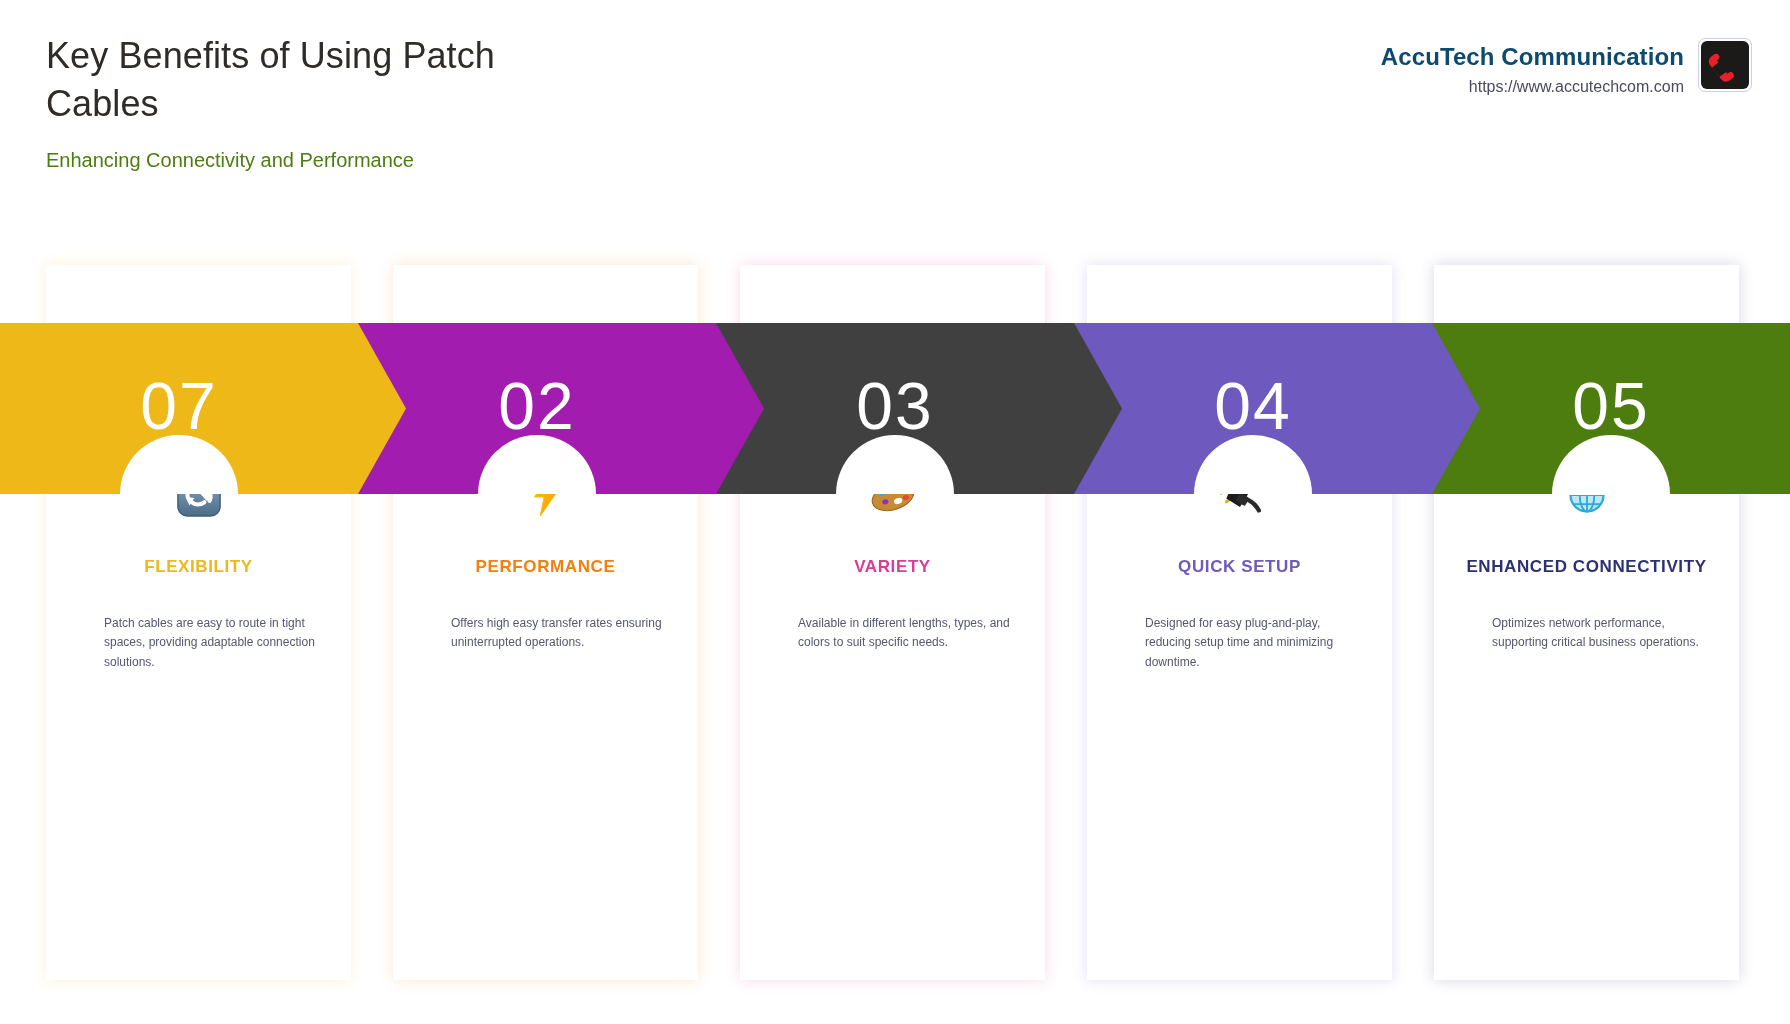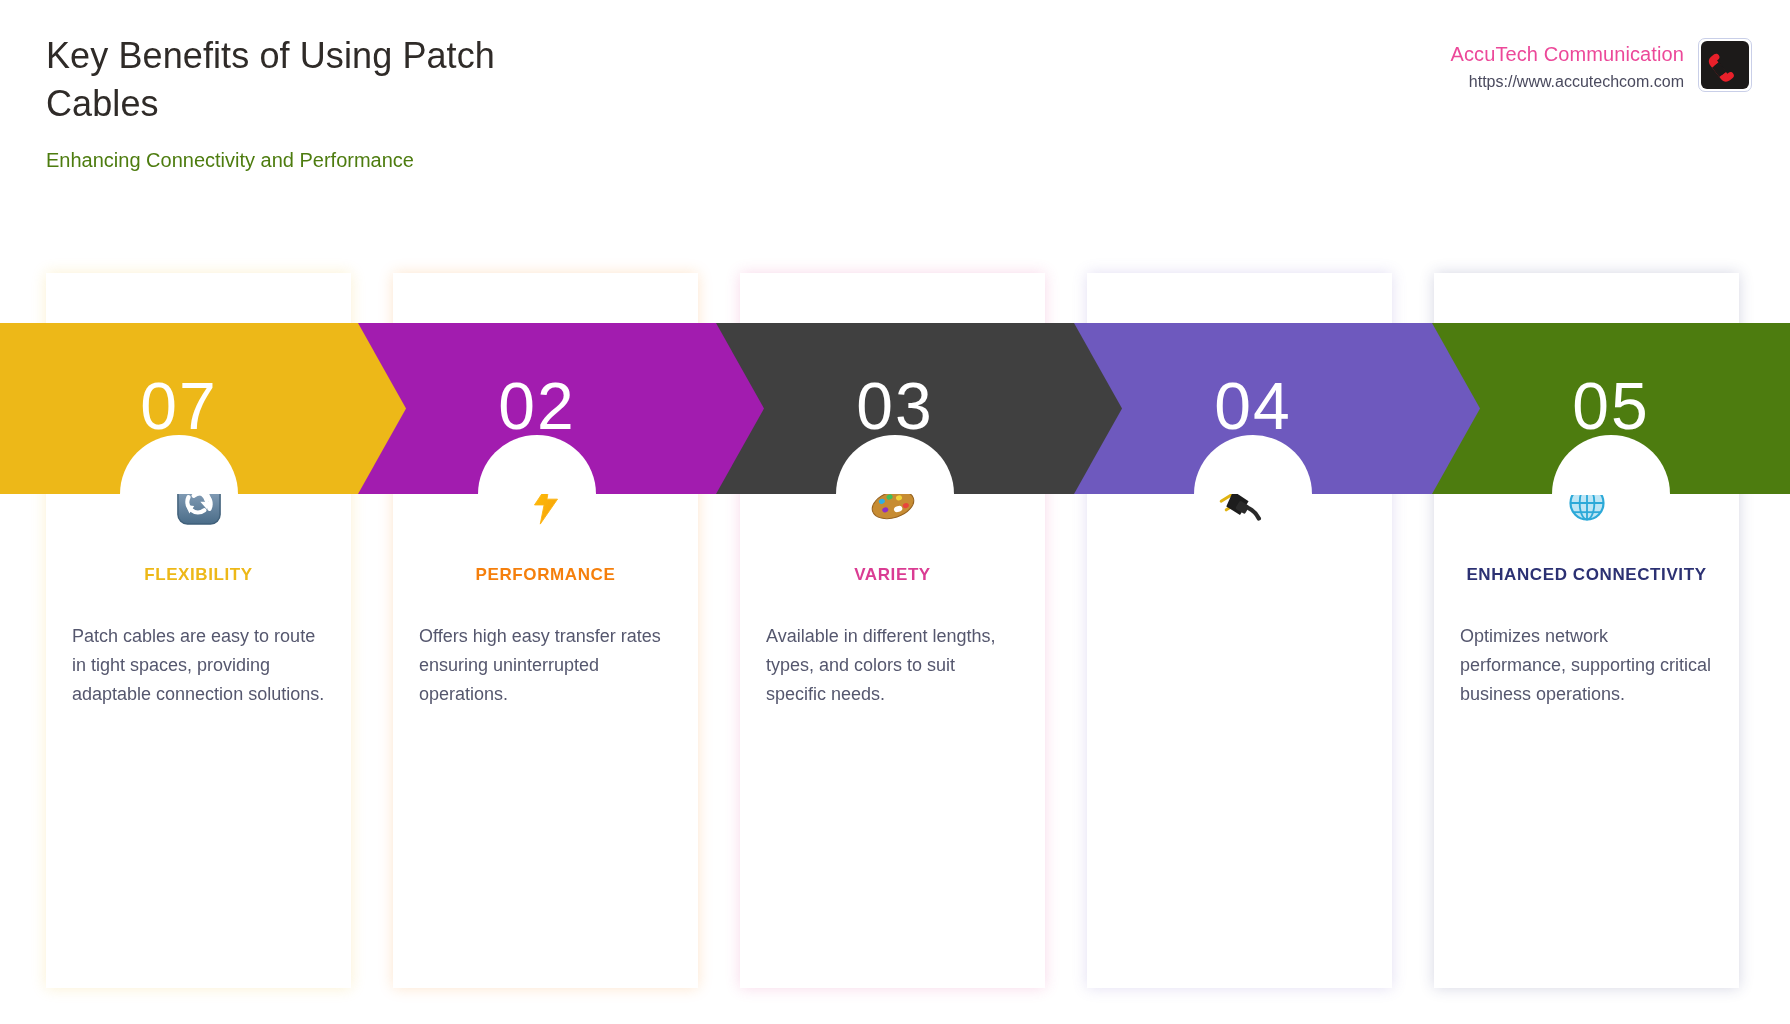"AccuTech Communication" #brand-name { color: #ec4899 -> #0c4a6e; font-size: 20px -> 24px; font-weight: normal -> bold }
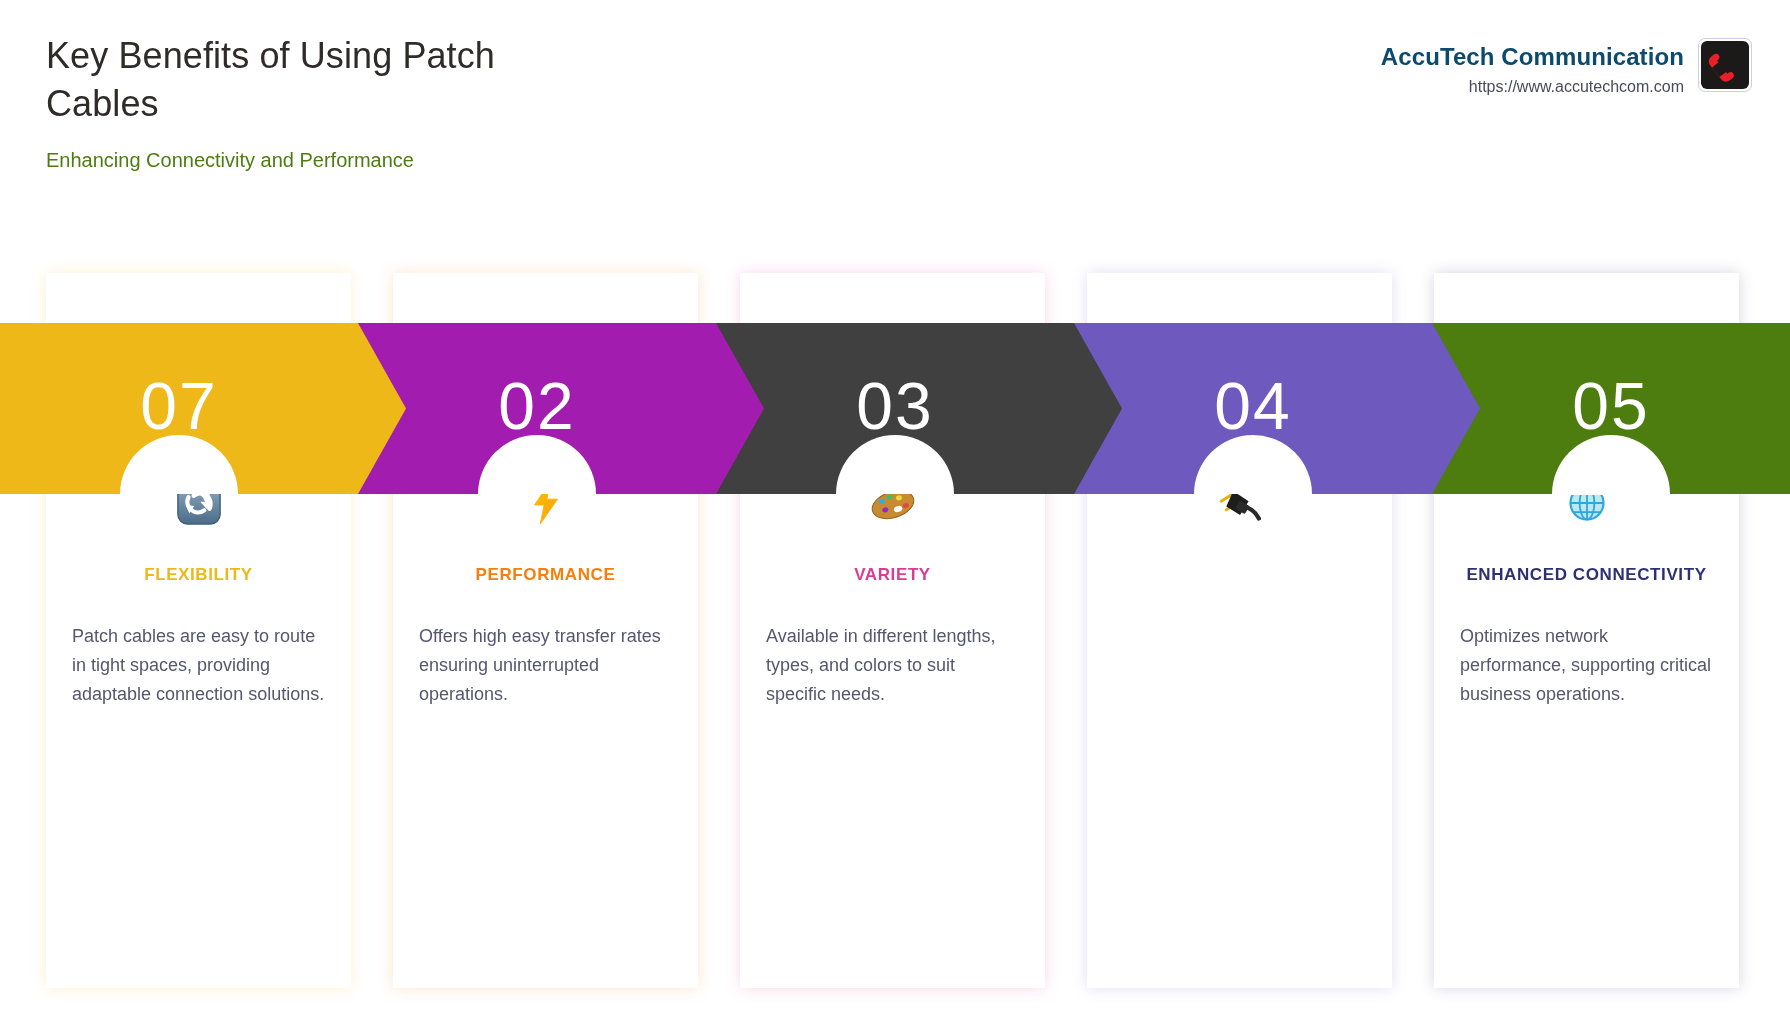"FLEXIBILITY" .card { top: 8px -> 0 }
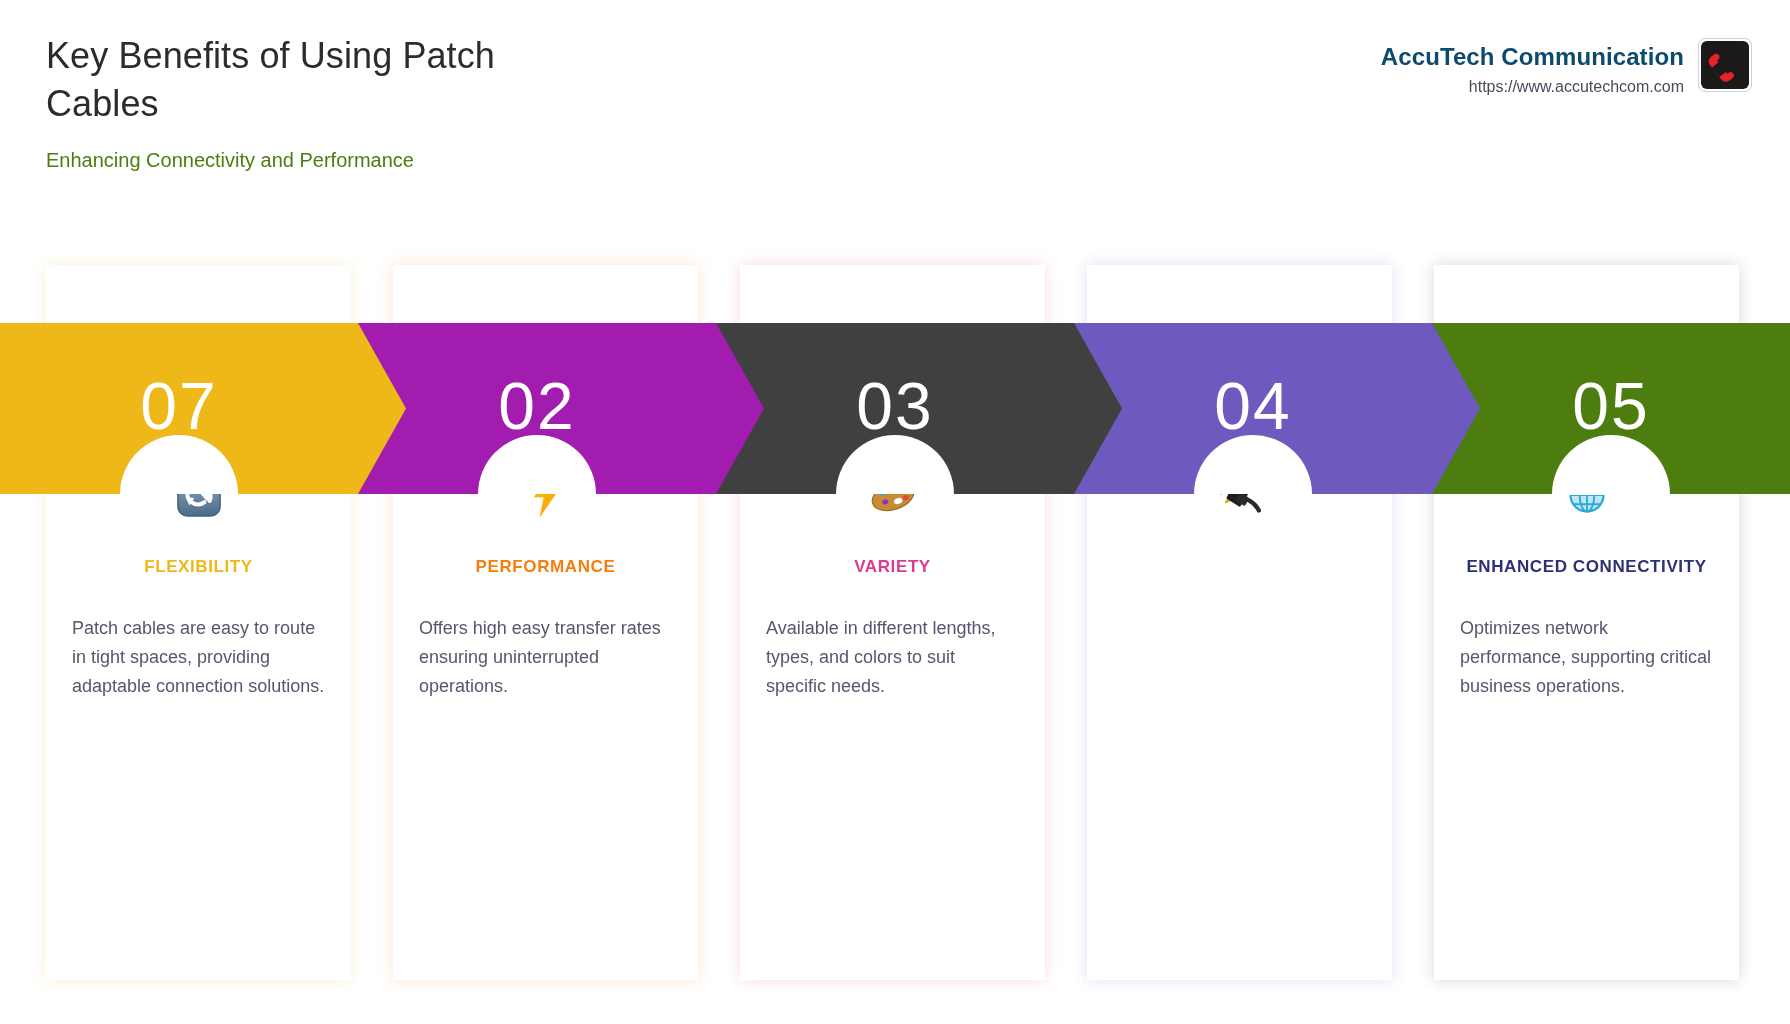"QUICK SETUP" div.card-body { html: none -> <div> <div>QUICK SETUP</div> <div>Designed for easy plug-and-play, reducing setup time and minimizing downtime.</div> </div> }
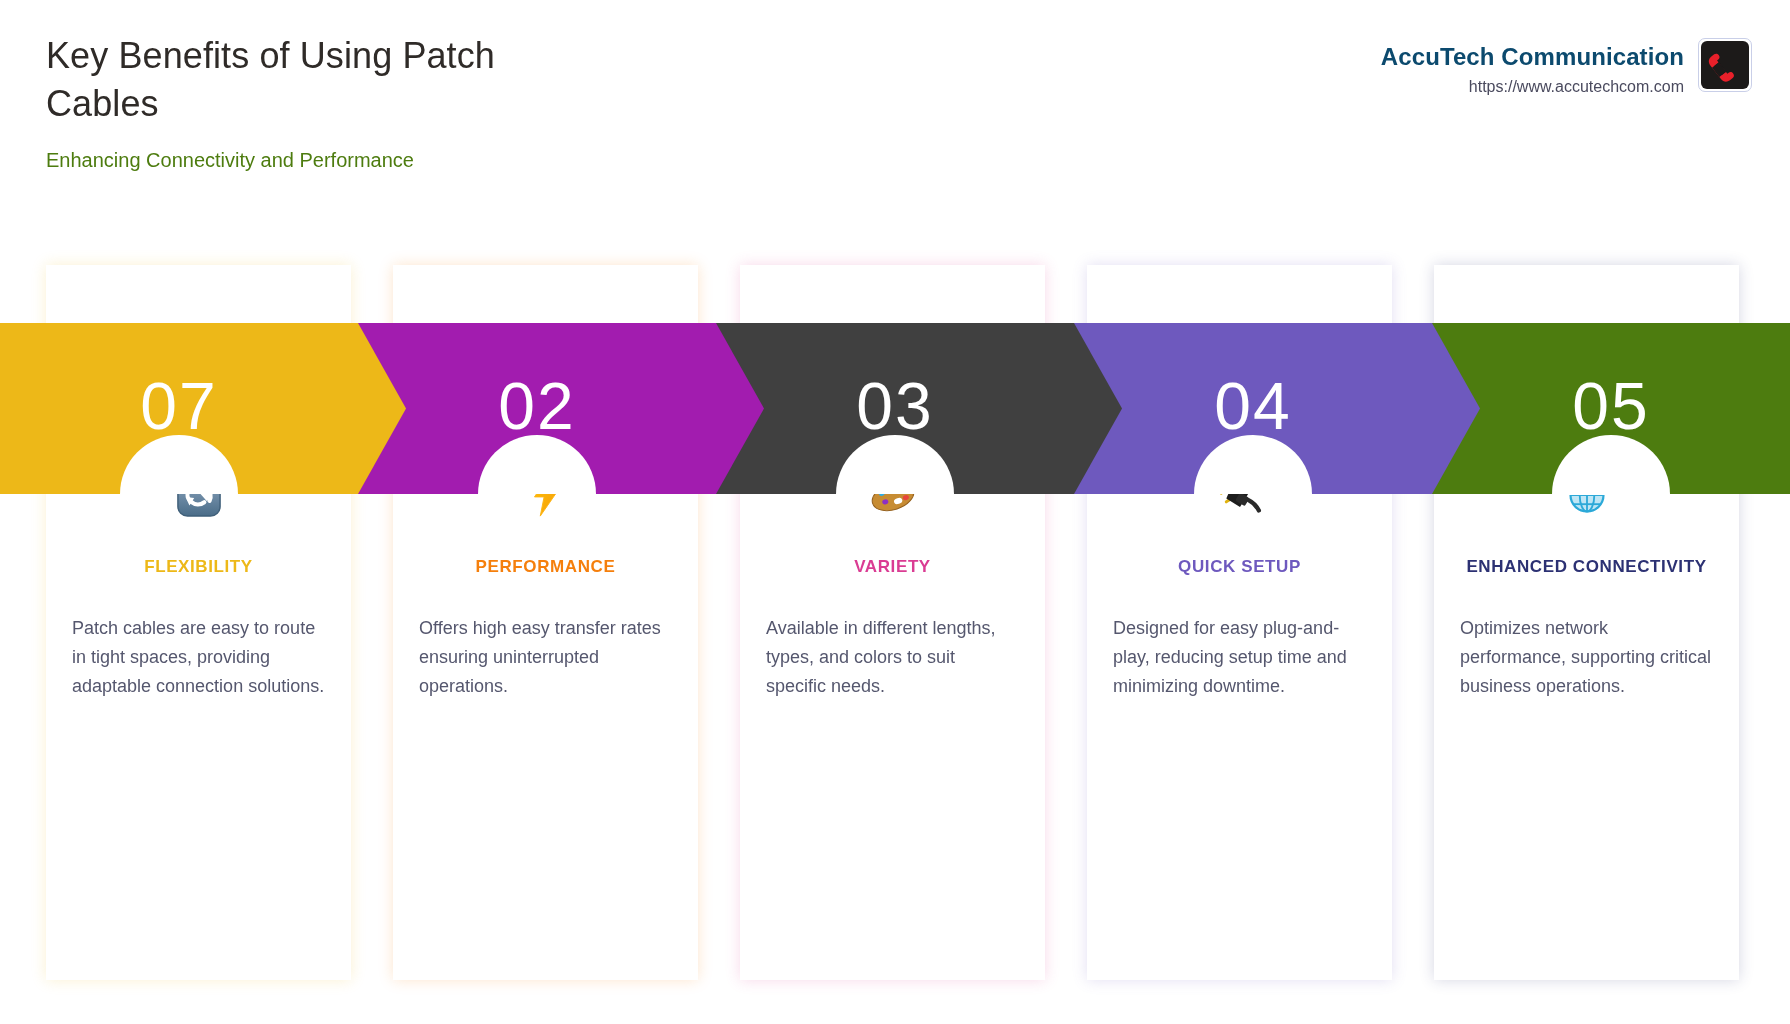"Patch cables are easy to" .card-desc { font-size: 18px -> 12px; margin-left: none -> 32px }
